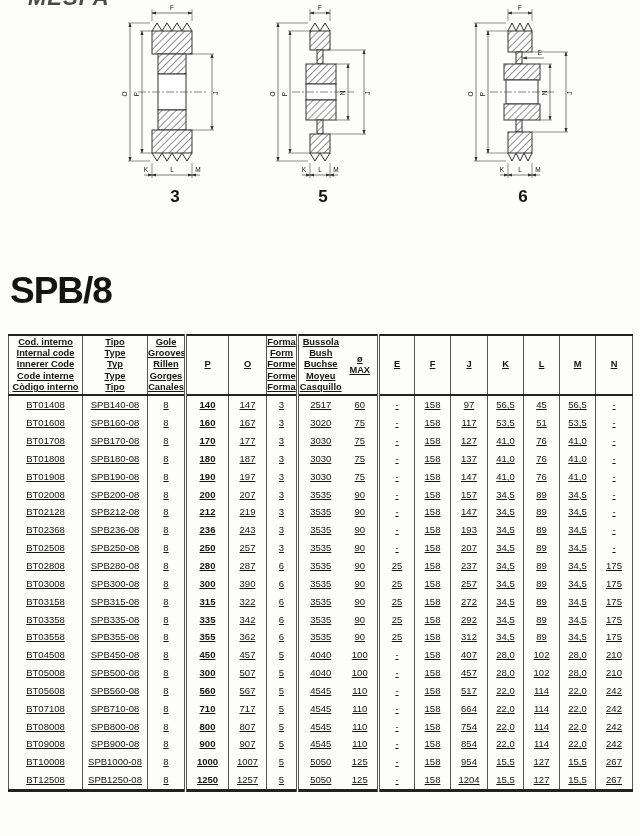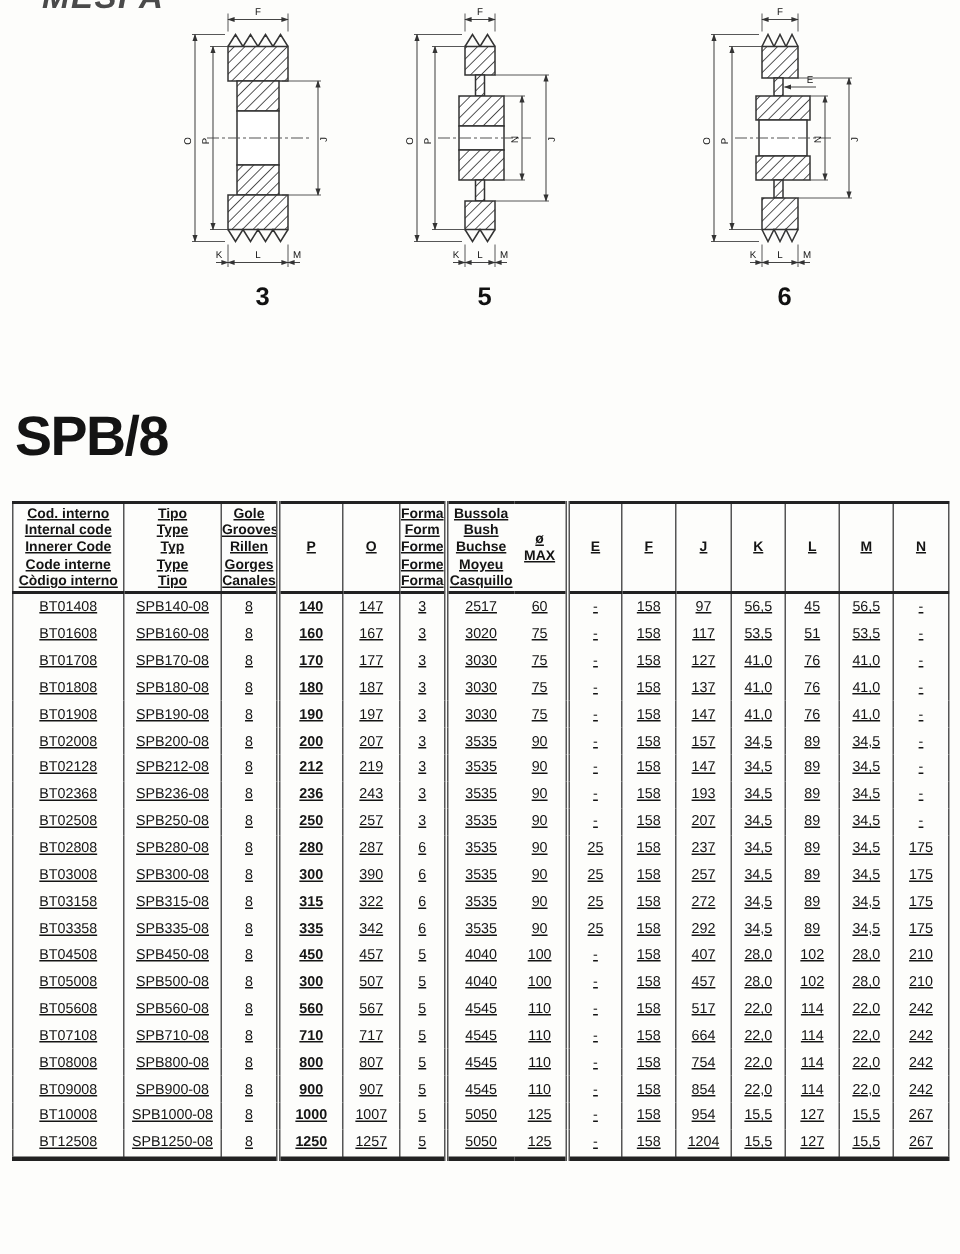"BT03558" tr { html: none -> <tr> <td>BT03558</td> <td>SPB355-08</td> <td>8</td> <td>355</td> <td>362</td> <td>6</td> <td>3535</td> <td>90</td> <td>25</td> <td>158</td> <td>312</td> <td>34,5</td> <td>89</td> <td>34,5</td> <td>175</td> </tr> }
